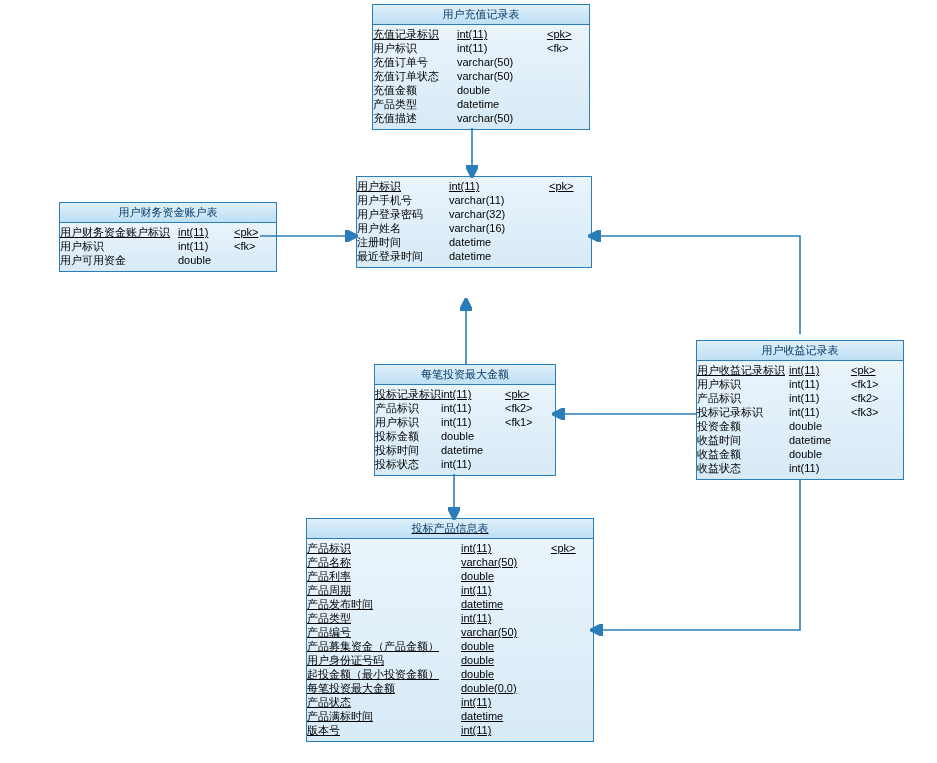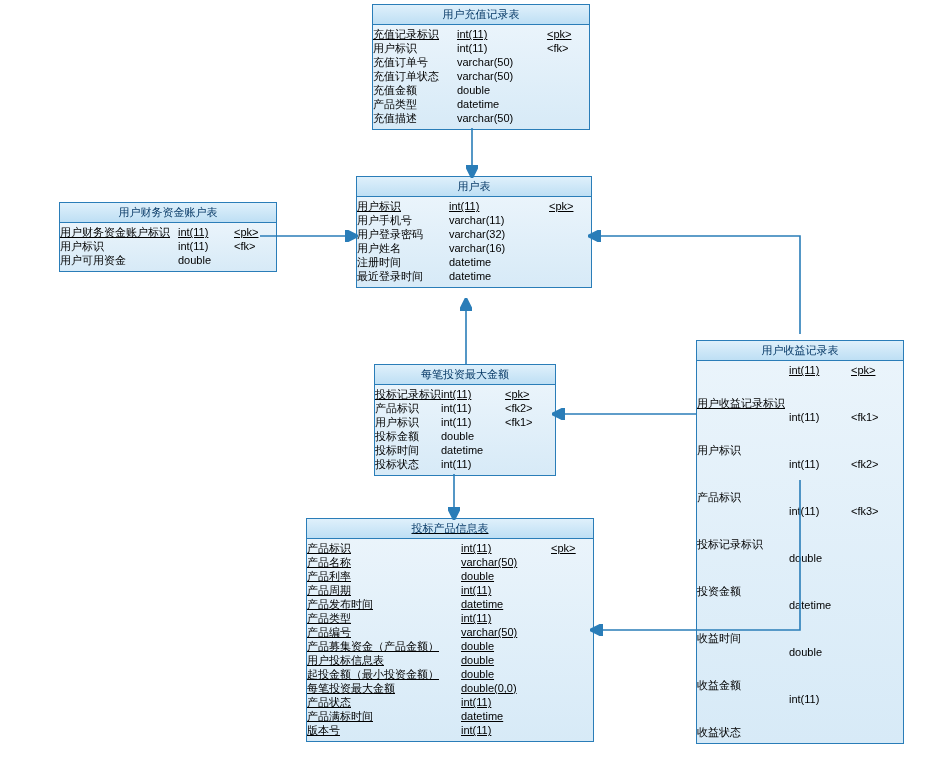"用户表" div.title { html: <div>用户表</div> -> none }
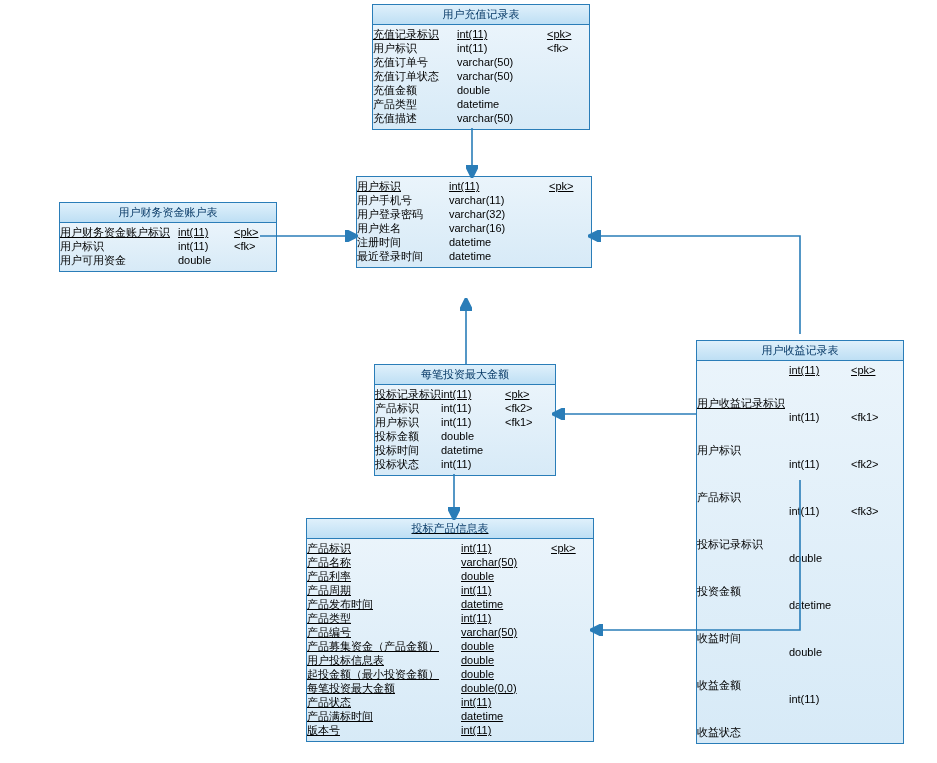"用户收益记录标识" .e-income .c1 { margin-top: 33px -> none }
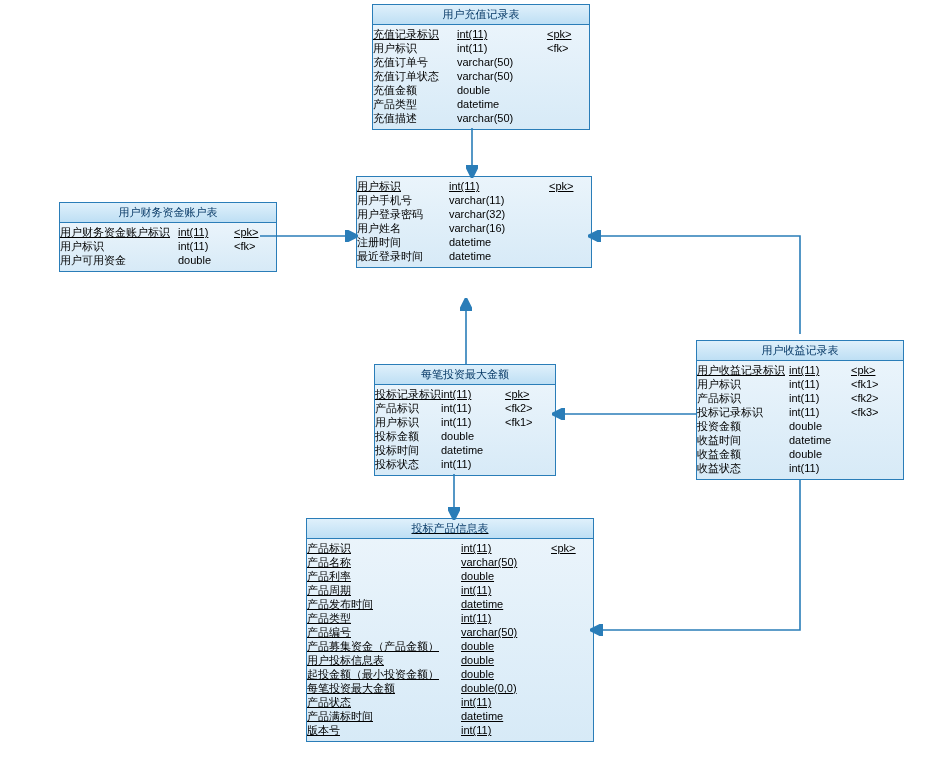"用户投标信息表" span.c1 { text: 投标信息表 -> 身份证号码 }
